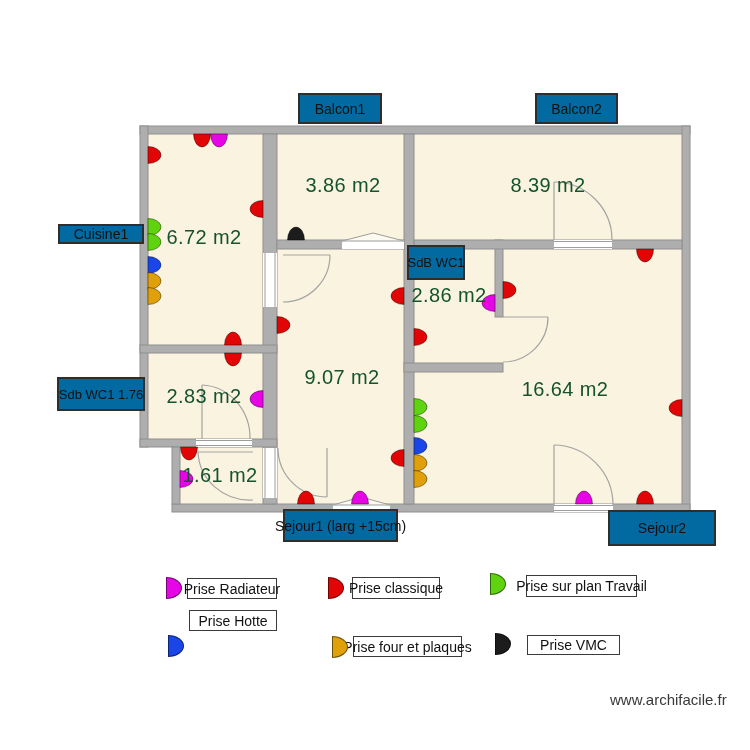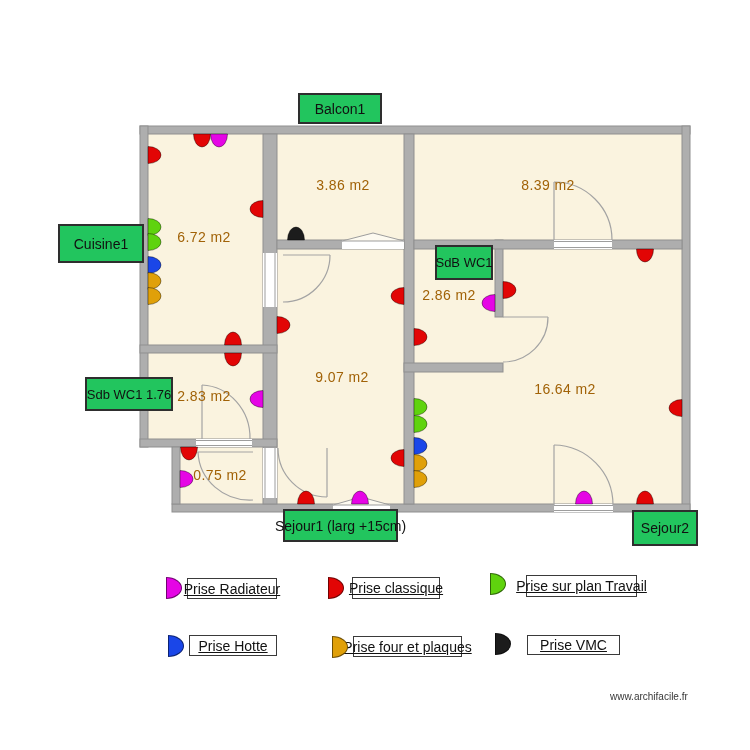"Balcon1" .room-box { background: #22c55e -> #0369a1 }
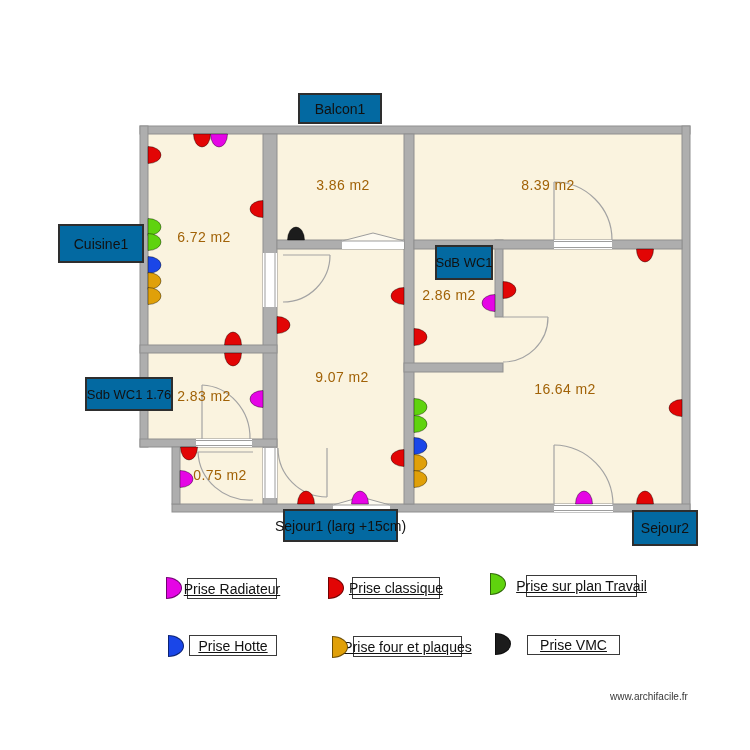"Balcon2" div.room-box { html: none -> <div>Balcon2</div> }
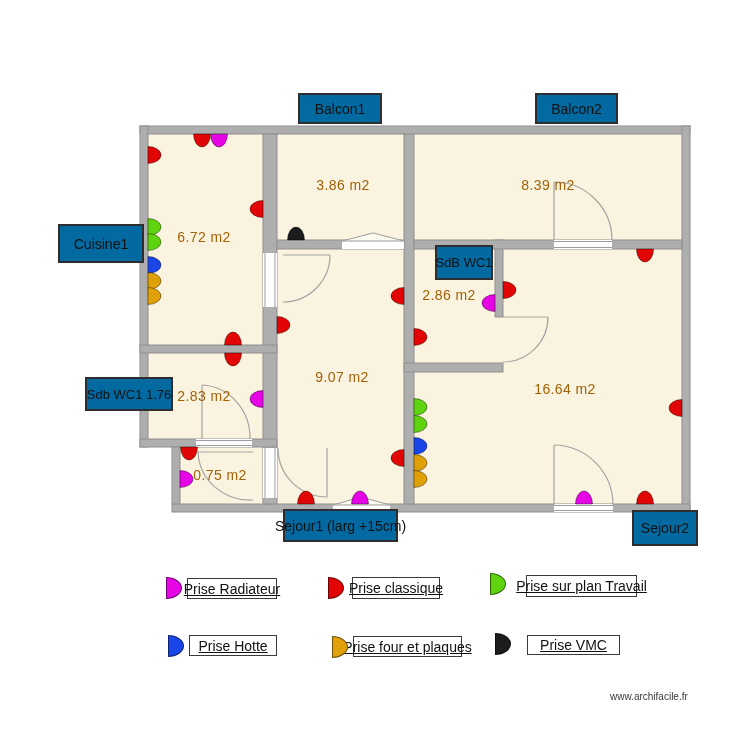"3.86 m2" .area { color: #a16207 -> #14532d; font-size: 14px -> 20px }
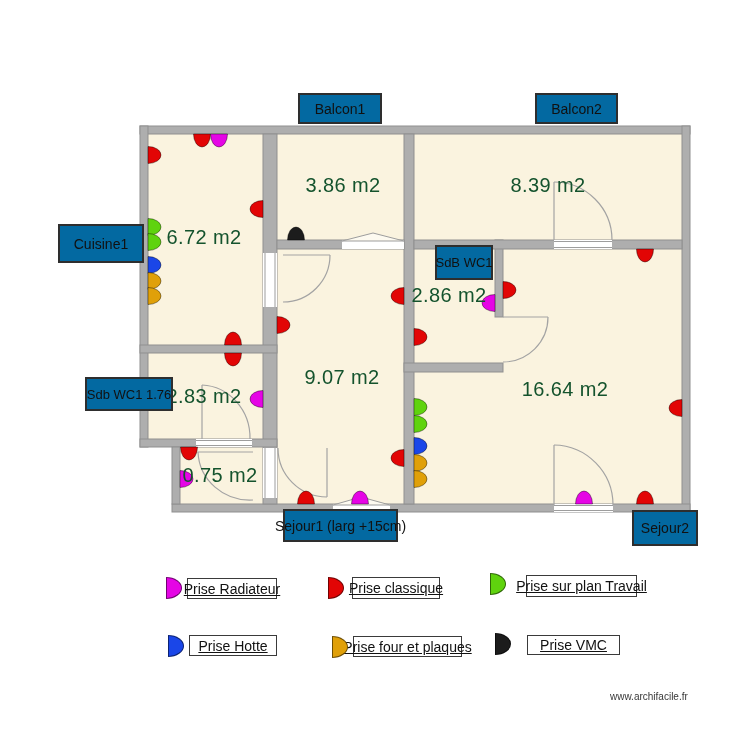"Cuisine1" div.room-box { height: 39px -> 20px }
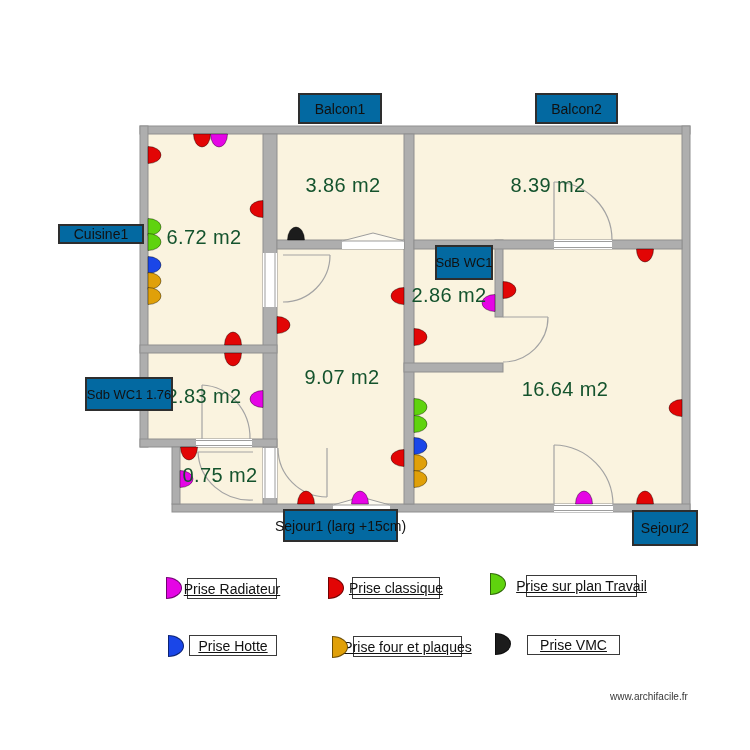"SdB WC1" .room-box.small { margin-left: 28px -> none }
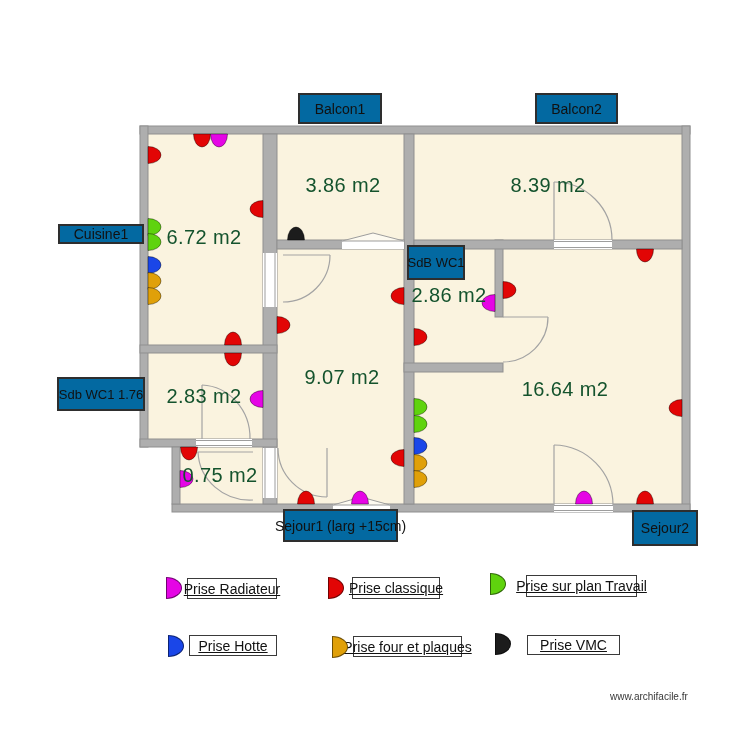"0.75 m2" div.area { text: 0.75 -> 1.61 }
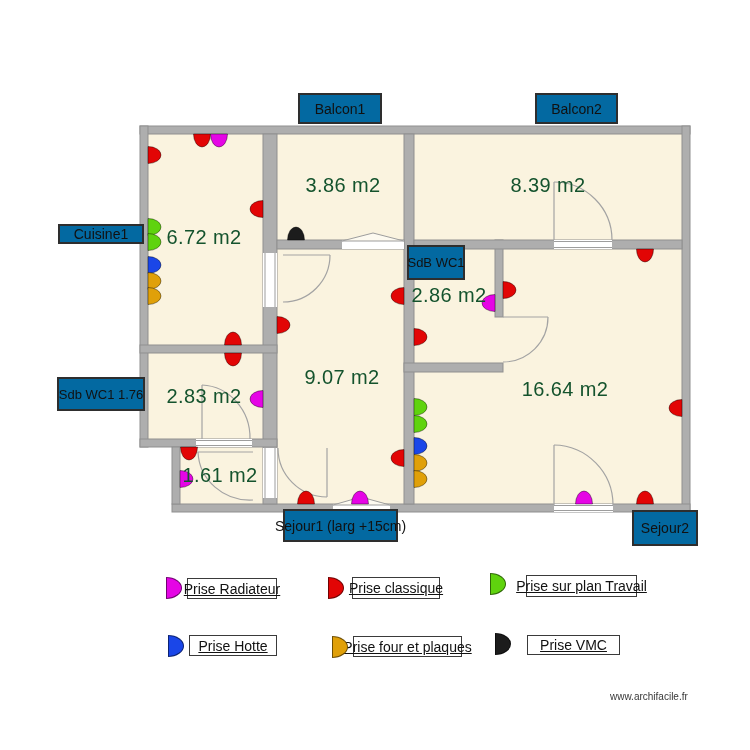"Sejour2" div.room-box { left: 632px -> 608px; width: 66px -> 108px }
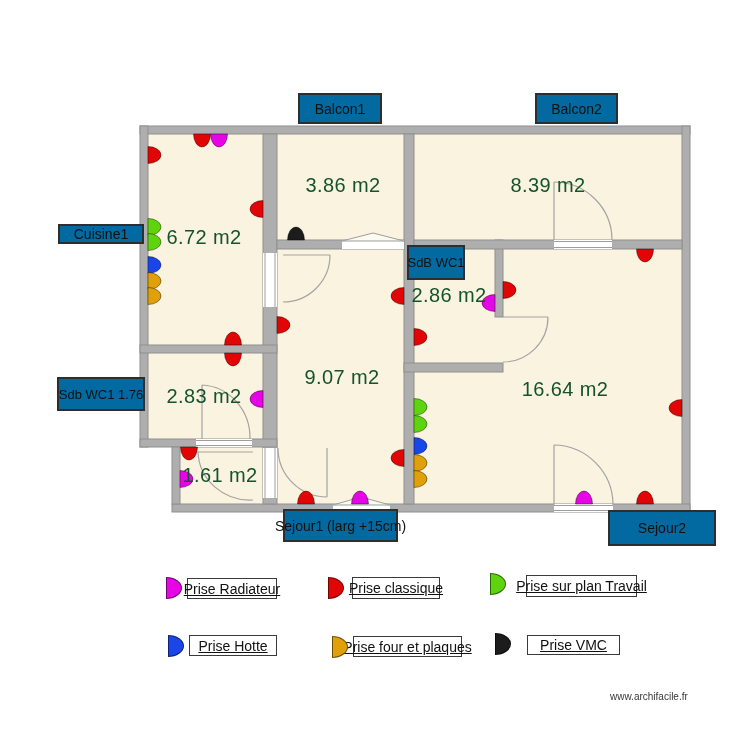"Prise Radiateur" .lg-box { text-decoration: underline -> none }
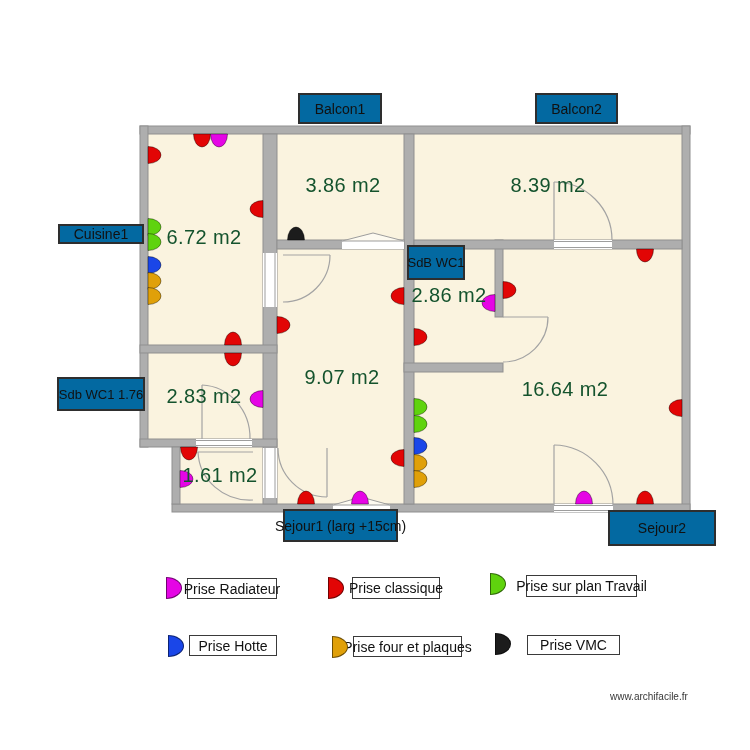"Prise Hotte" div.lg-box { top: 635px -> 610px }
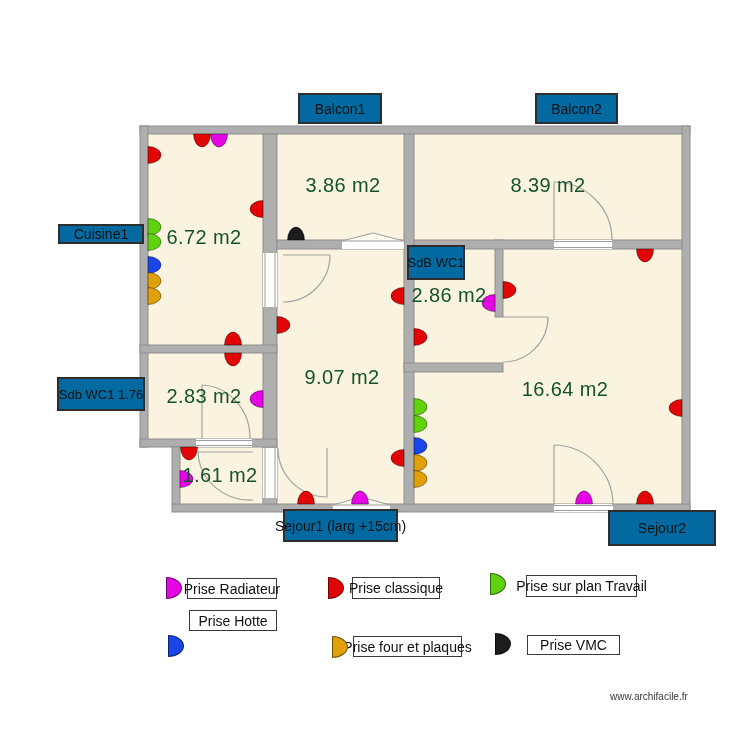"www.archifacile.fr" .watermark { font-size: 10px -> 15px }
